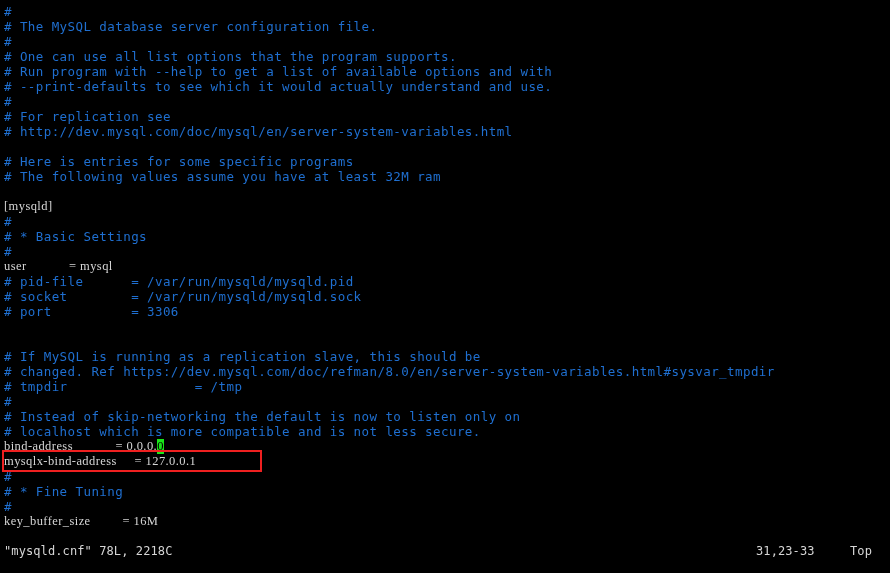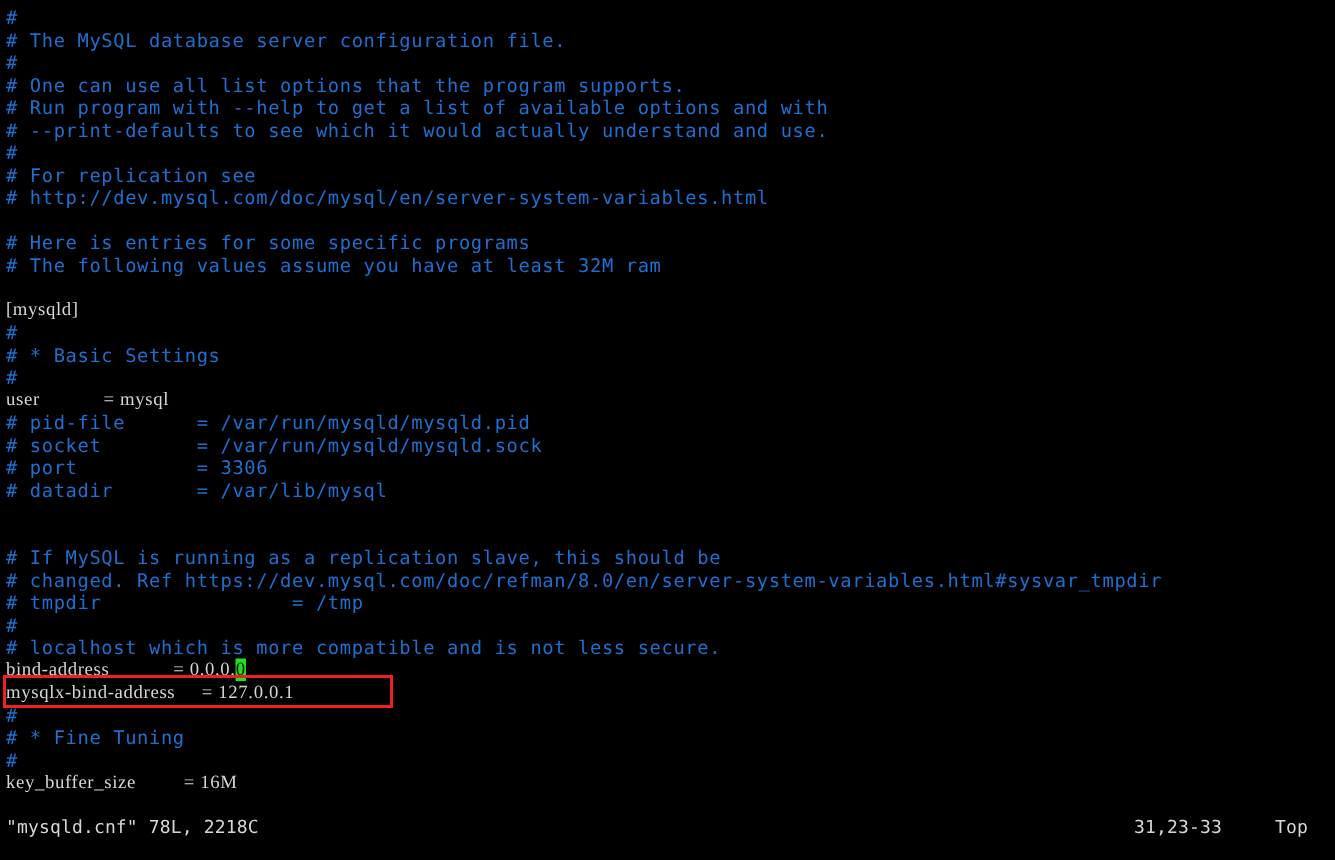"# datadir = /var/lib/mysql" div.line { html: <div># datadir = /var/lib/mysql</div> -> none }
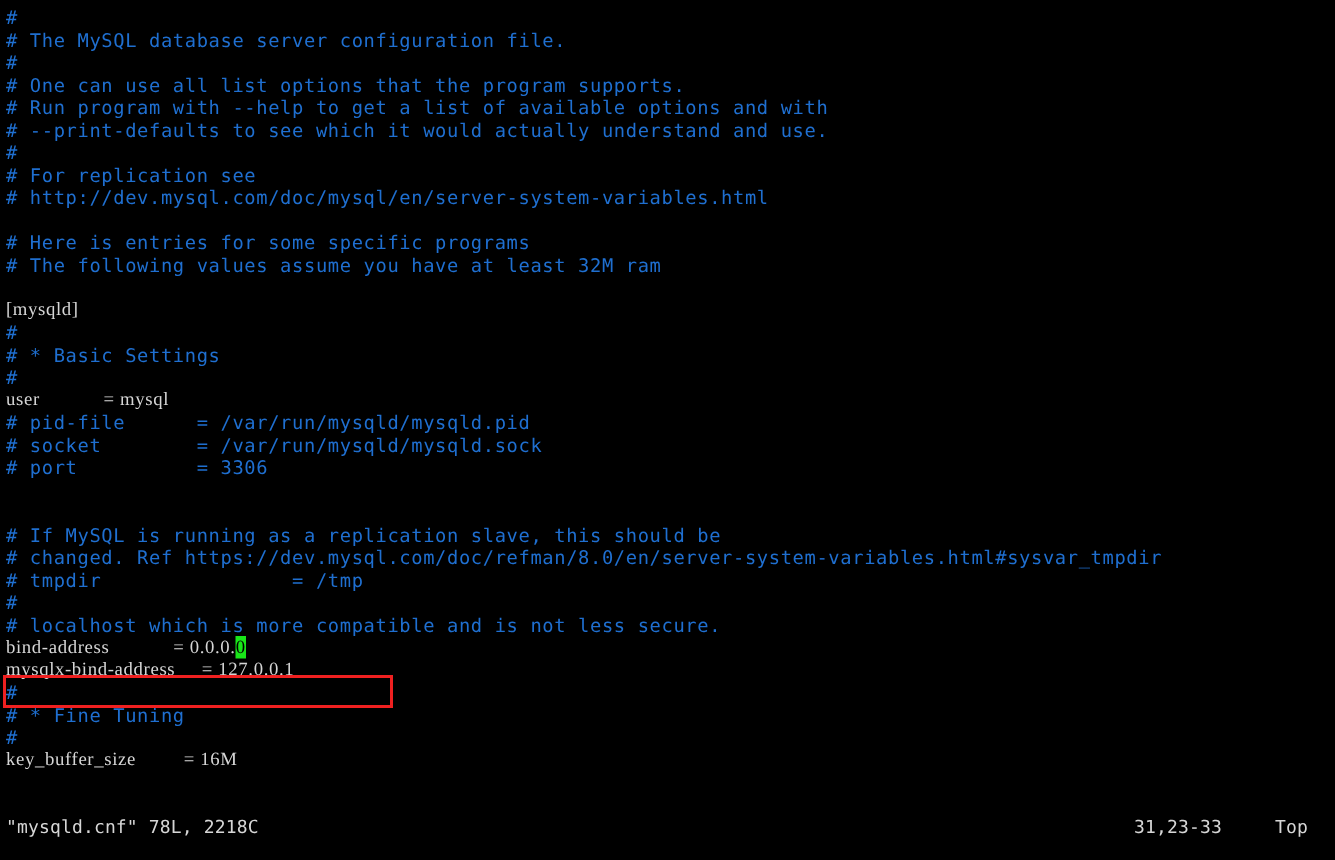"# Instead of skip-networking the" div.line { html: none -> <div># Instead of skip-networking the default is now to listen only on</div> }
